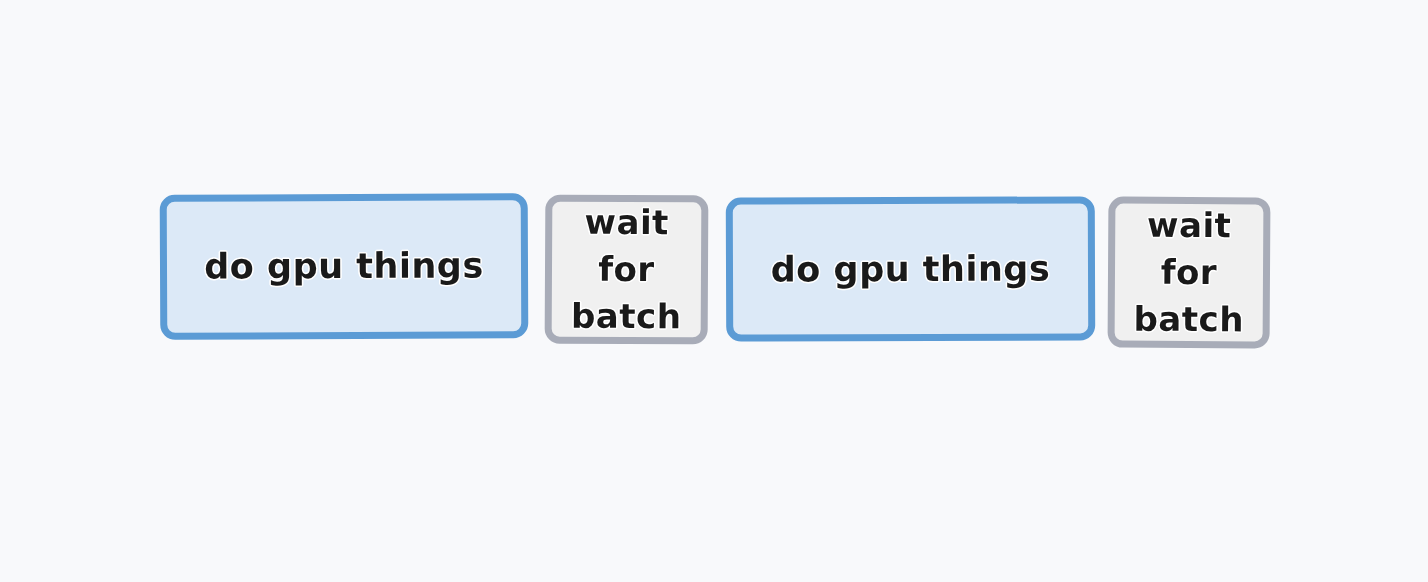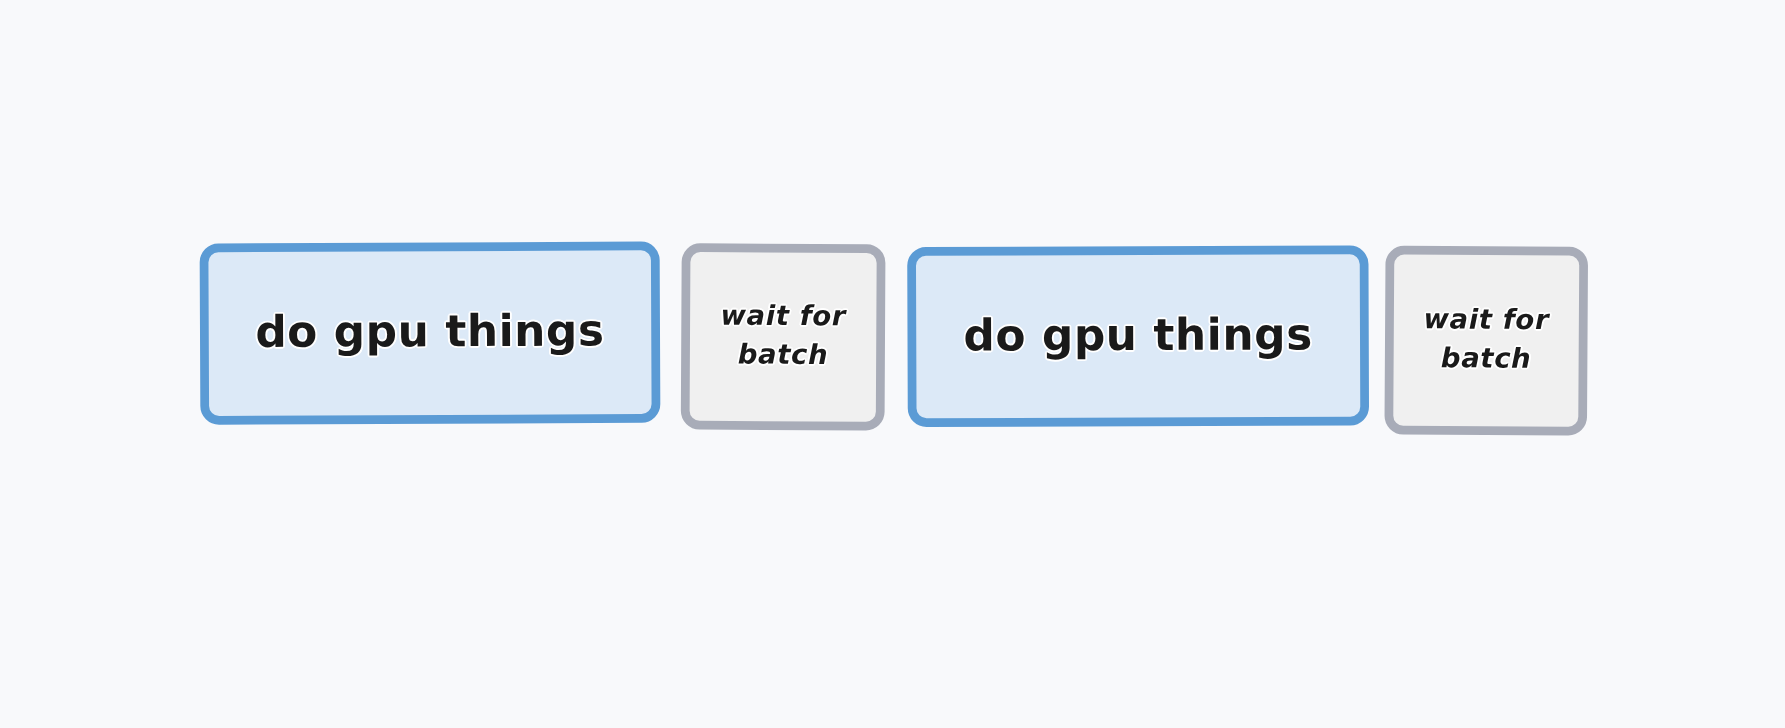"wait for batch" .block-label.narrow { font-size: 22px -> 34px; font-style: italic -> none }
